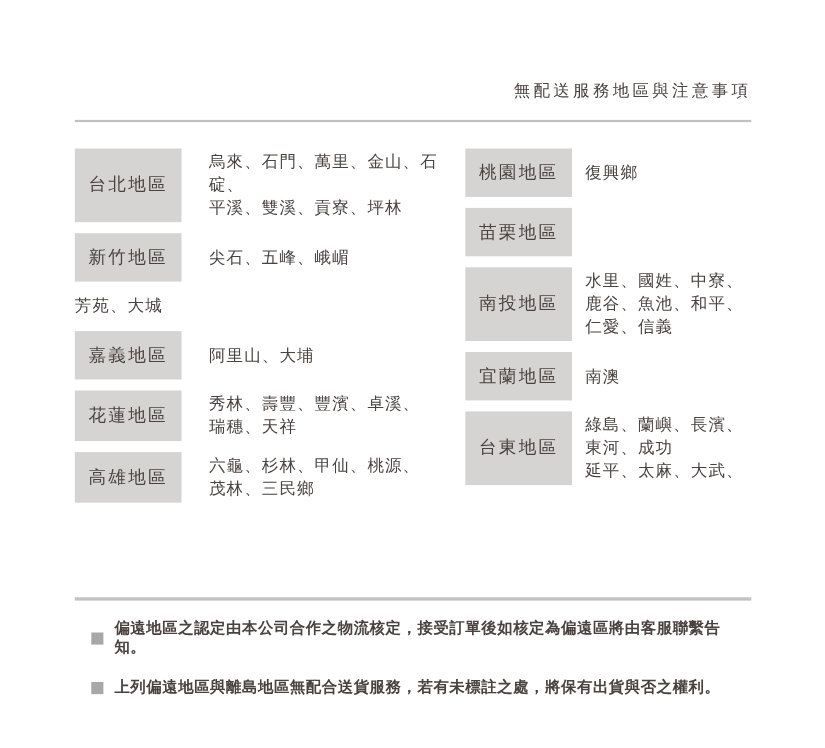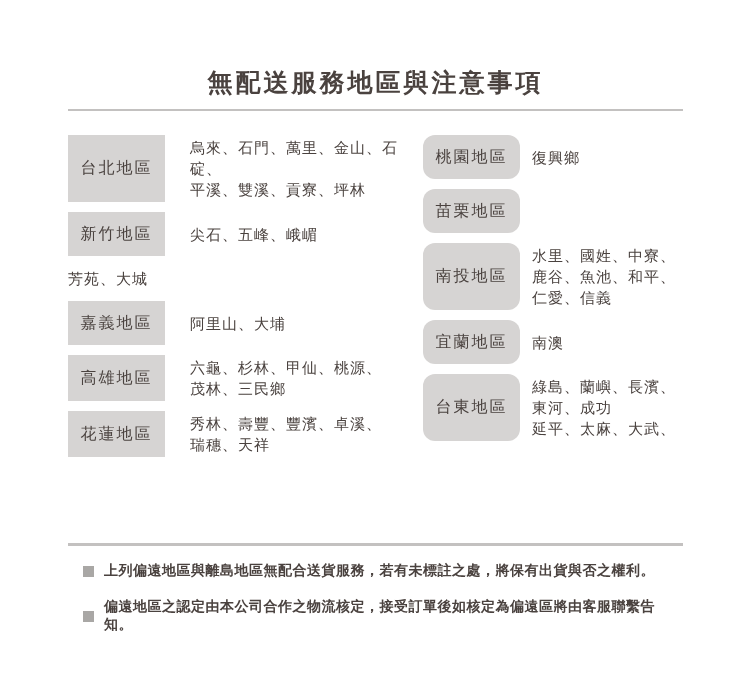"無配送服務地區與注意事項" .title { font-size: 25px -> 15px; font-weight: 700 -> 400; text-align: center -> right }
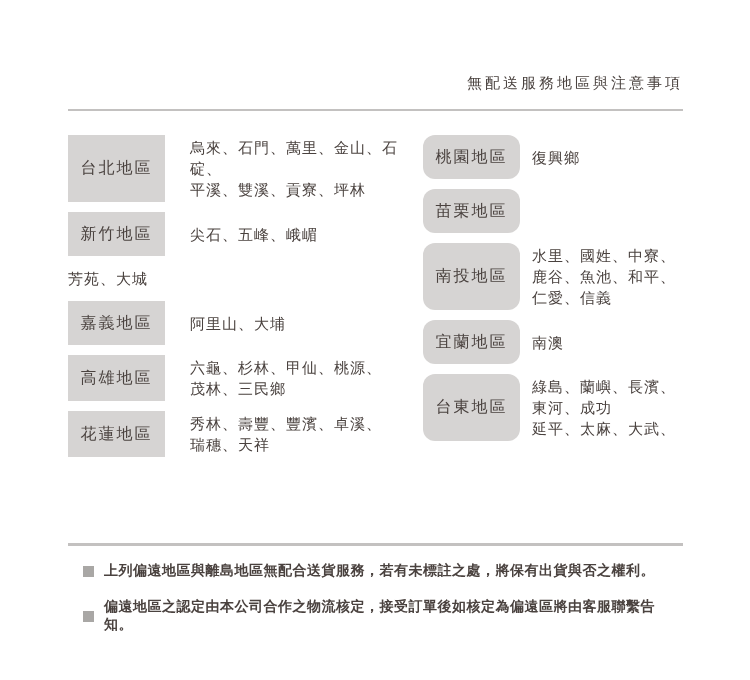"桃園地區" .col-right .label { border-radius: 12px -> none }
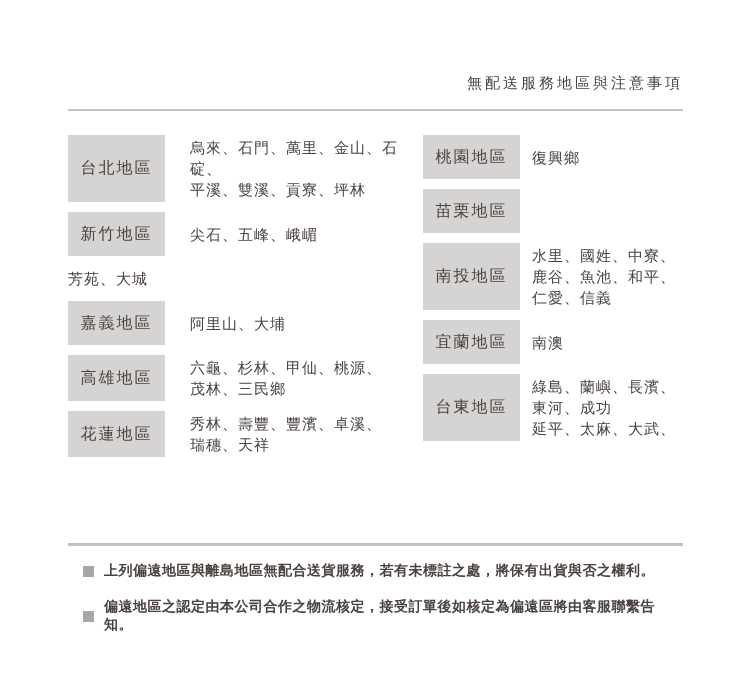"高雄地區" div.row { order: before "花蓮地區" -> after "花蓮地區" }
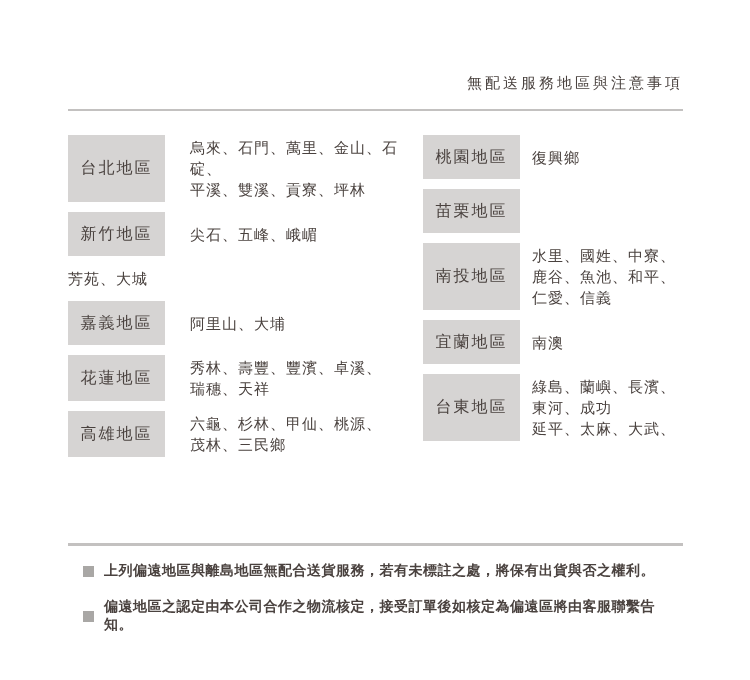"上列偏遠地區與離島地區無配合送貨服務，若有未標註之處，將保有出貨與否之權利。" div.note { order: before "偏遠地區之認定由本公司合作之物流核定，接受訂單後如核定為偏遠區將由客服聯繫告知。" -> after "偏遠地區之認定由本公司合作之物流核定，接受訂單後如核定為偏遠區將由客服聯繫告知。" }
